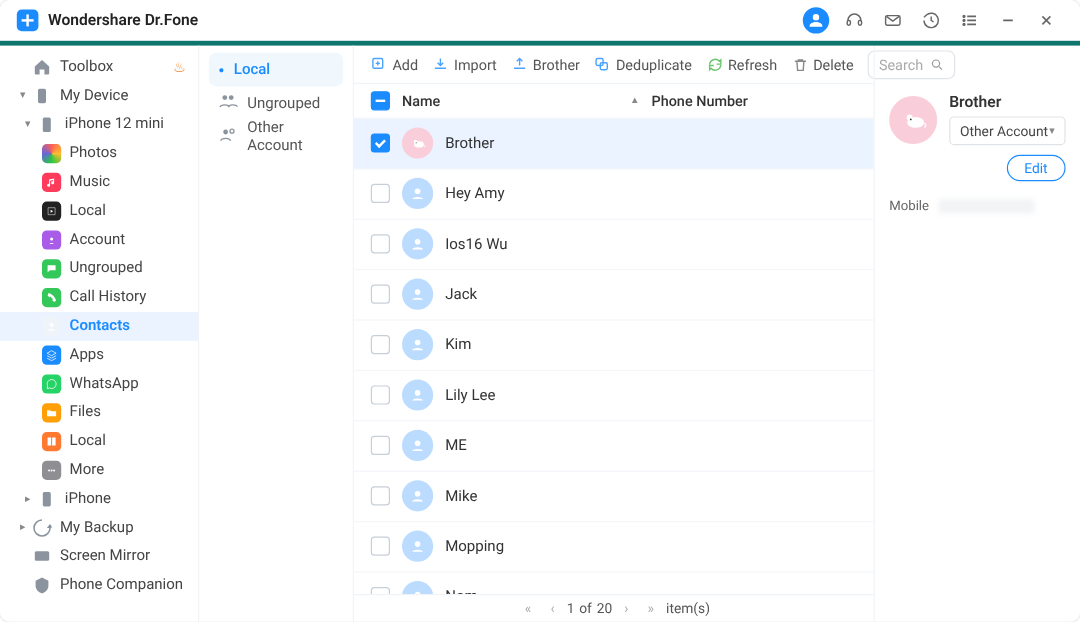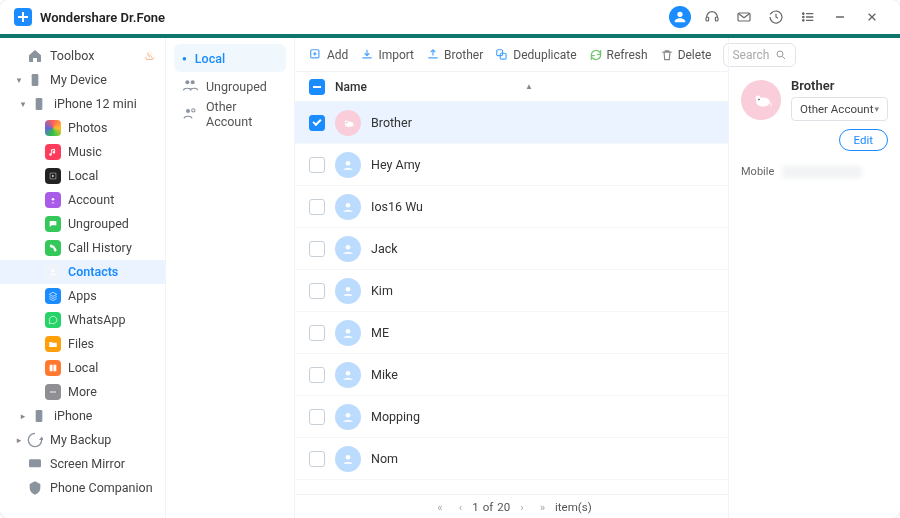"Phone Number" span.col-phone { html: none -> <span>Phone Number</span> }
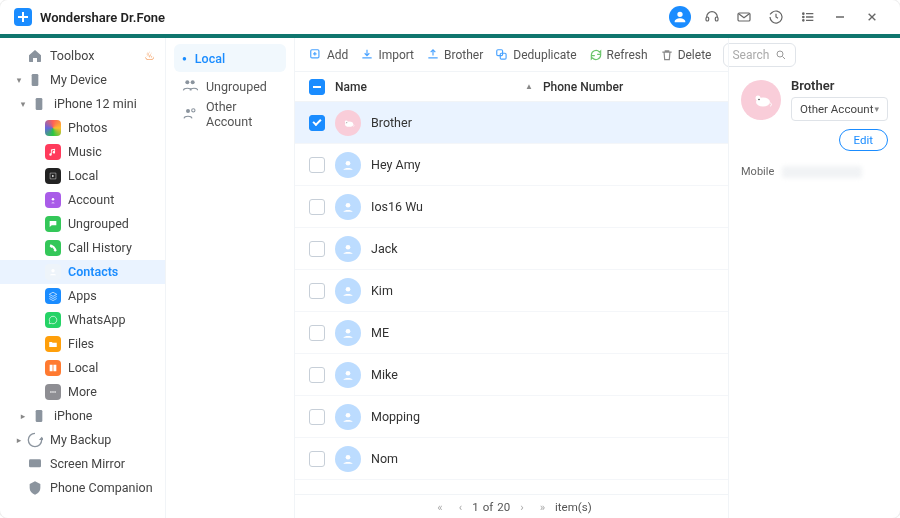"Photos" .depth3 { padding-left: 44px -> 34px }
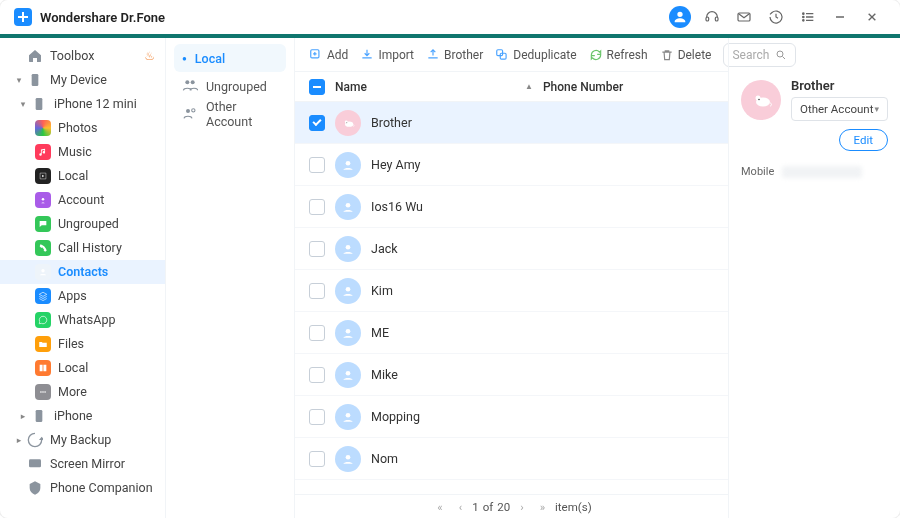"Lily Lee" div.row { html: none -> <div> <span></span> <span> <svg> <circle></circle> <path></path> </svg> </span> <span>Lily Lee</span> <span><span></span></span> </div> }
